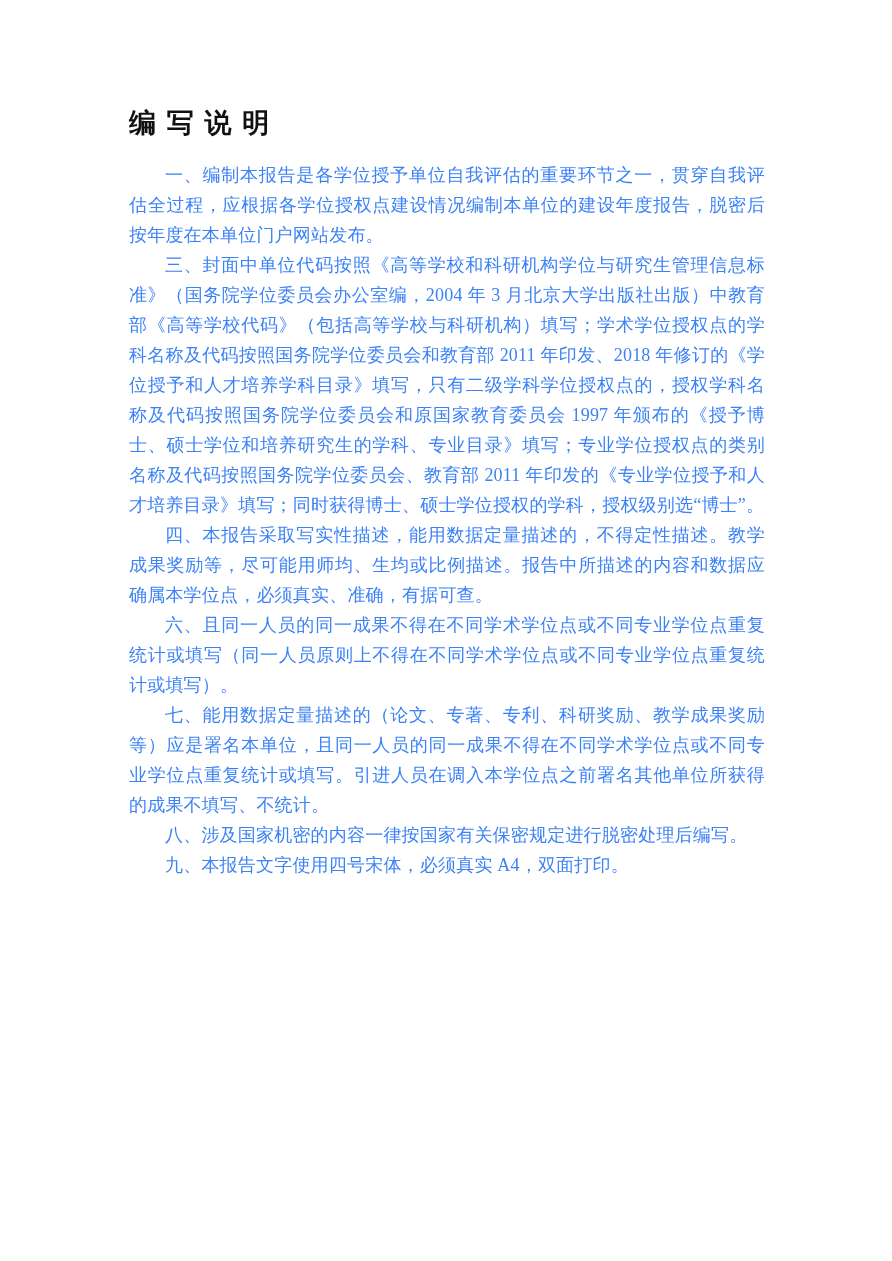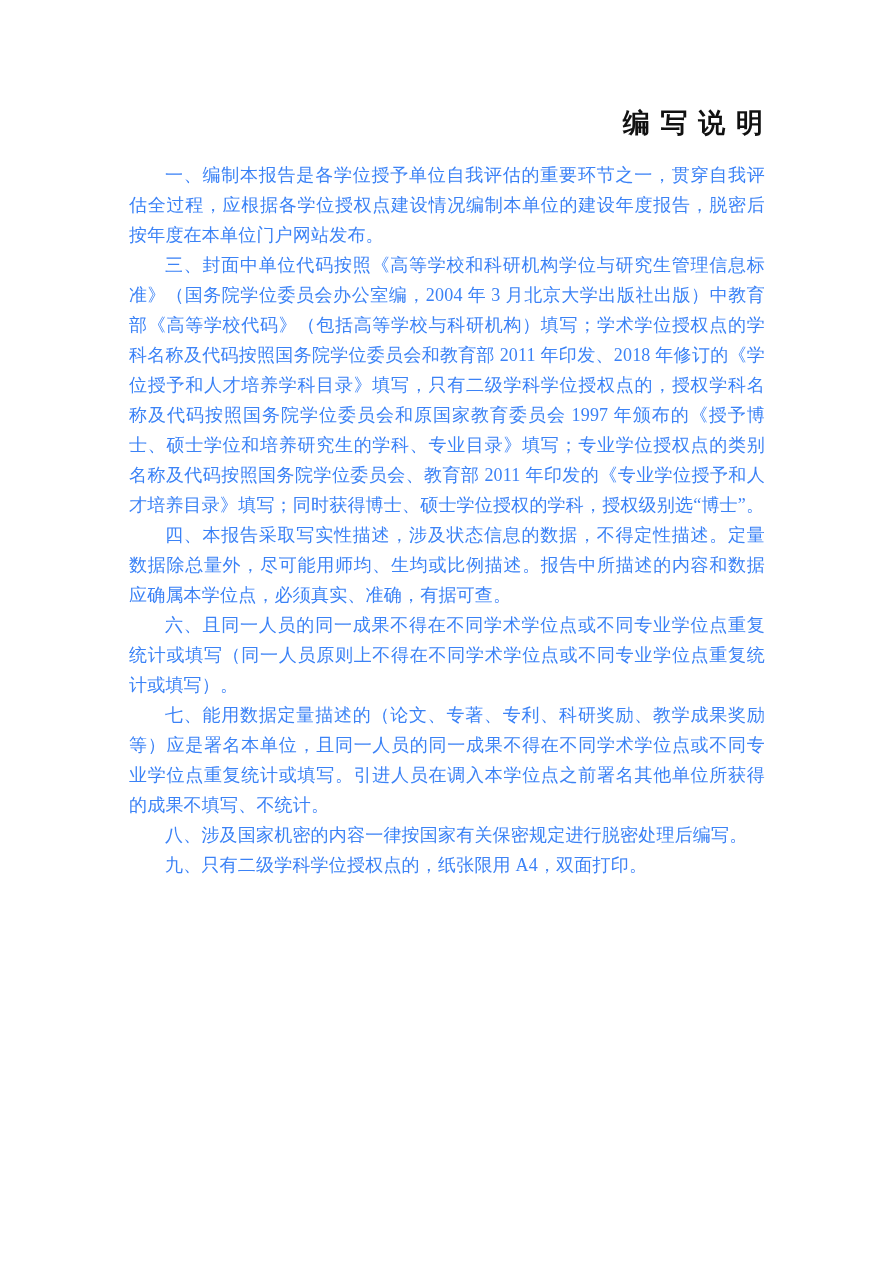"编 写 说 明" .doc-title { text-align: right -> left }
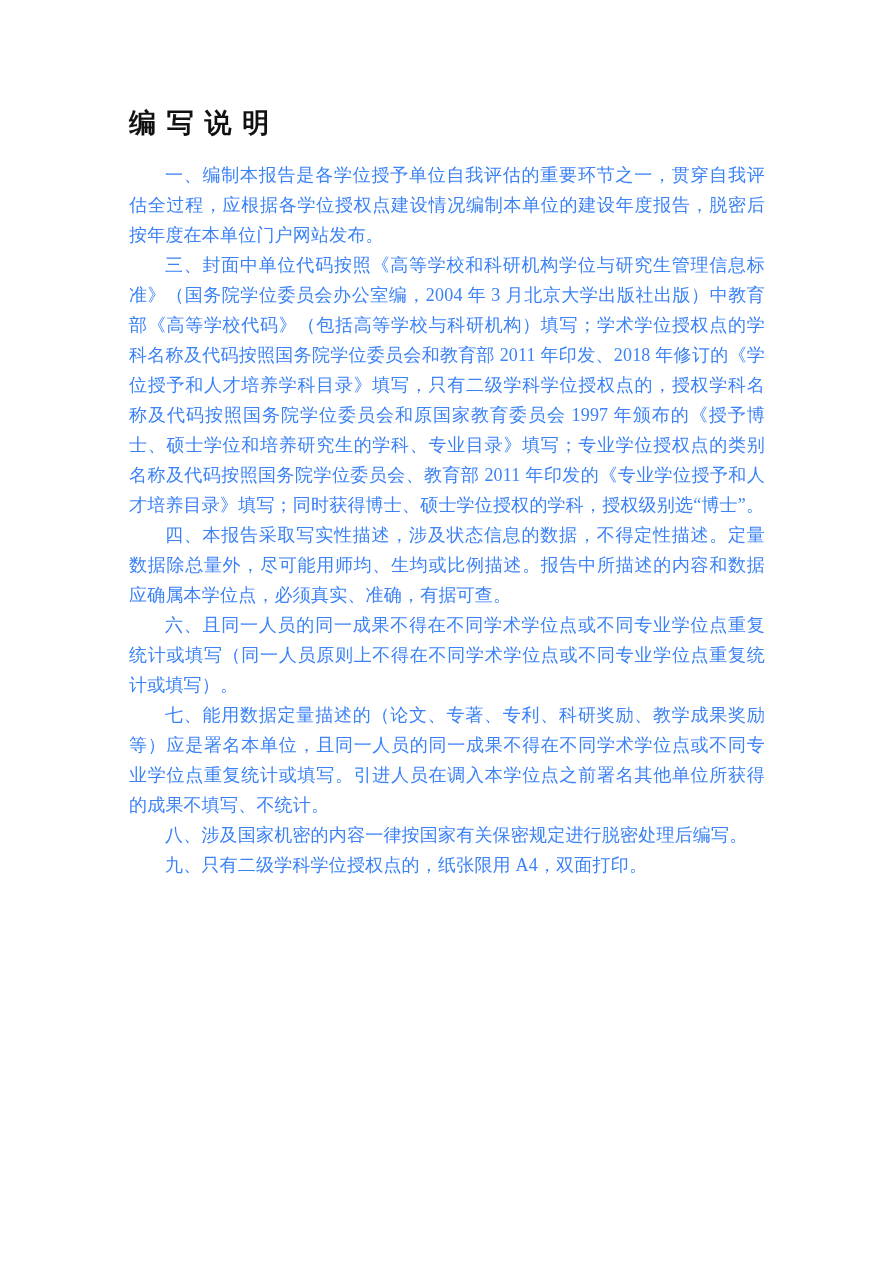"四、本报告采取写实性描述，涉及状态信息的数据，不得定性描述。定量数据除总量外，尽" p { text: 涉及状态信息的数据，不得定性描述。定量数据除总量外 -> 能用数据定量描述的，不得定性描述。教学成果奖励等 }
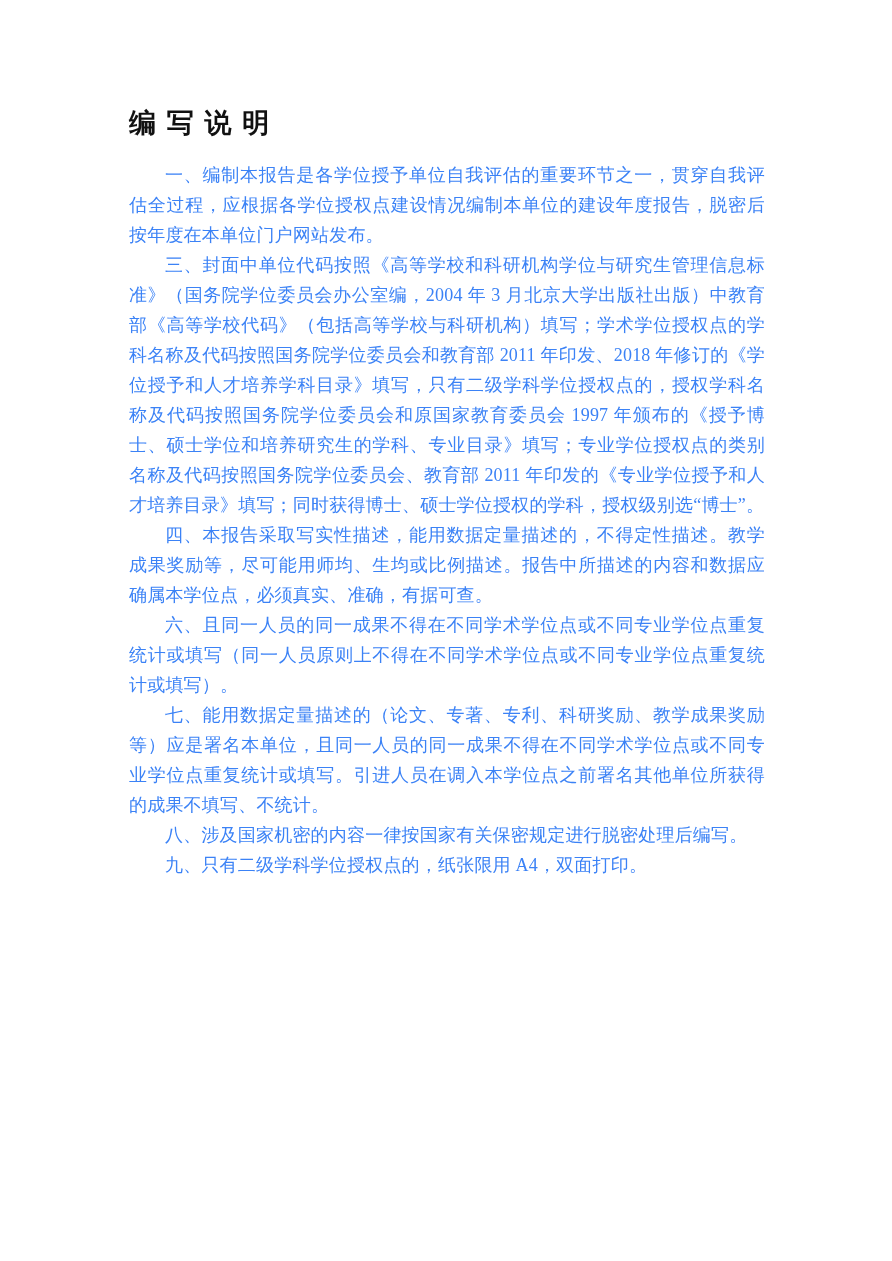"九、只有二级学科学位授权点的，纸张限用 A4，双面打印。" p { text: 只有二级学科学位授权点的，纸张限用 -> 本报告文字使用四号宋体，必须真实 }
